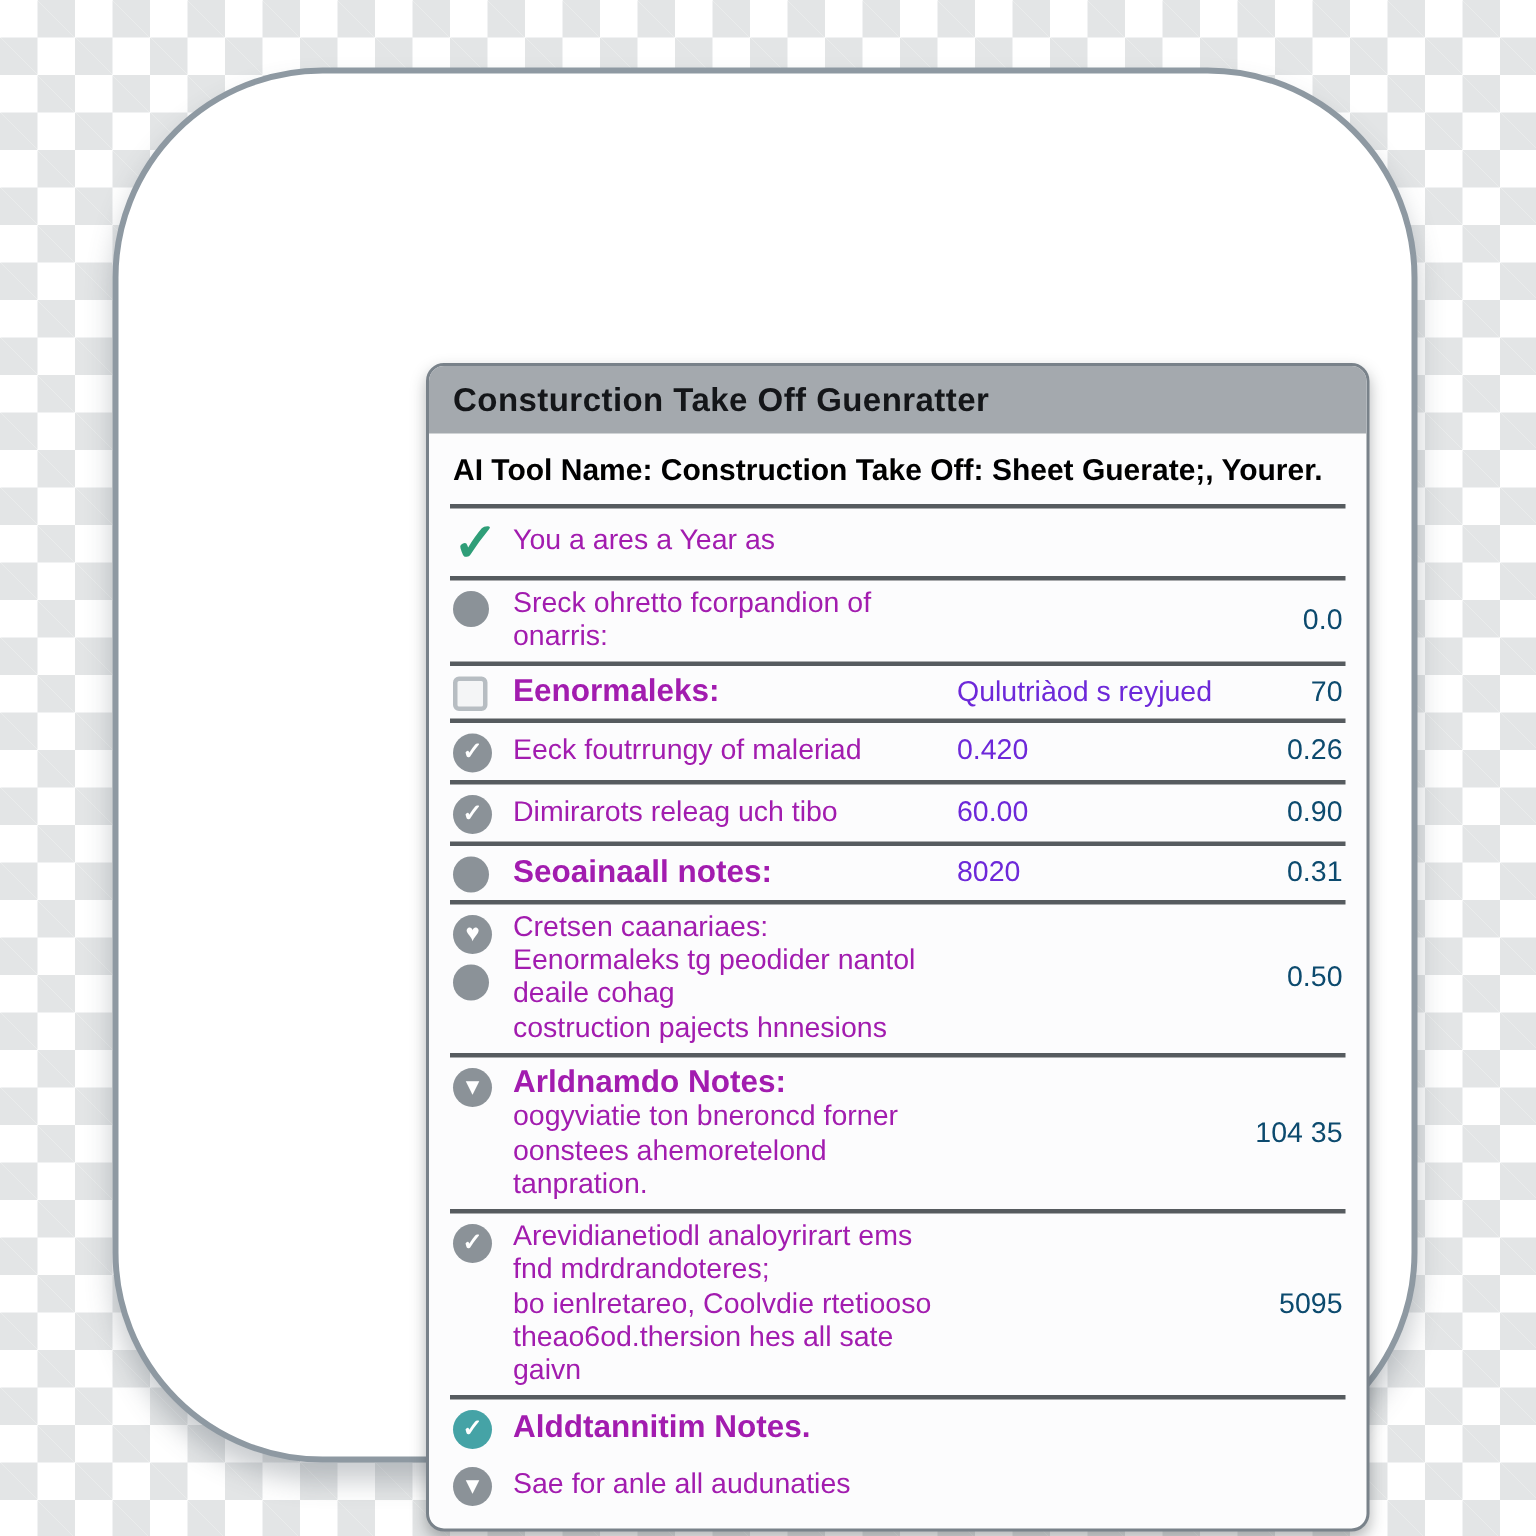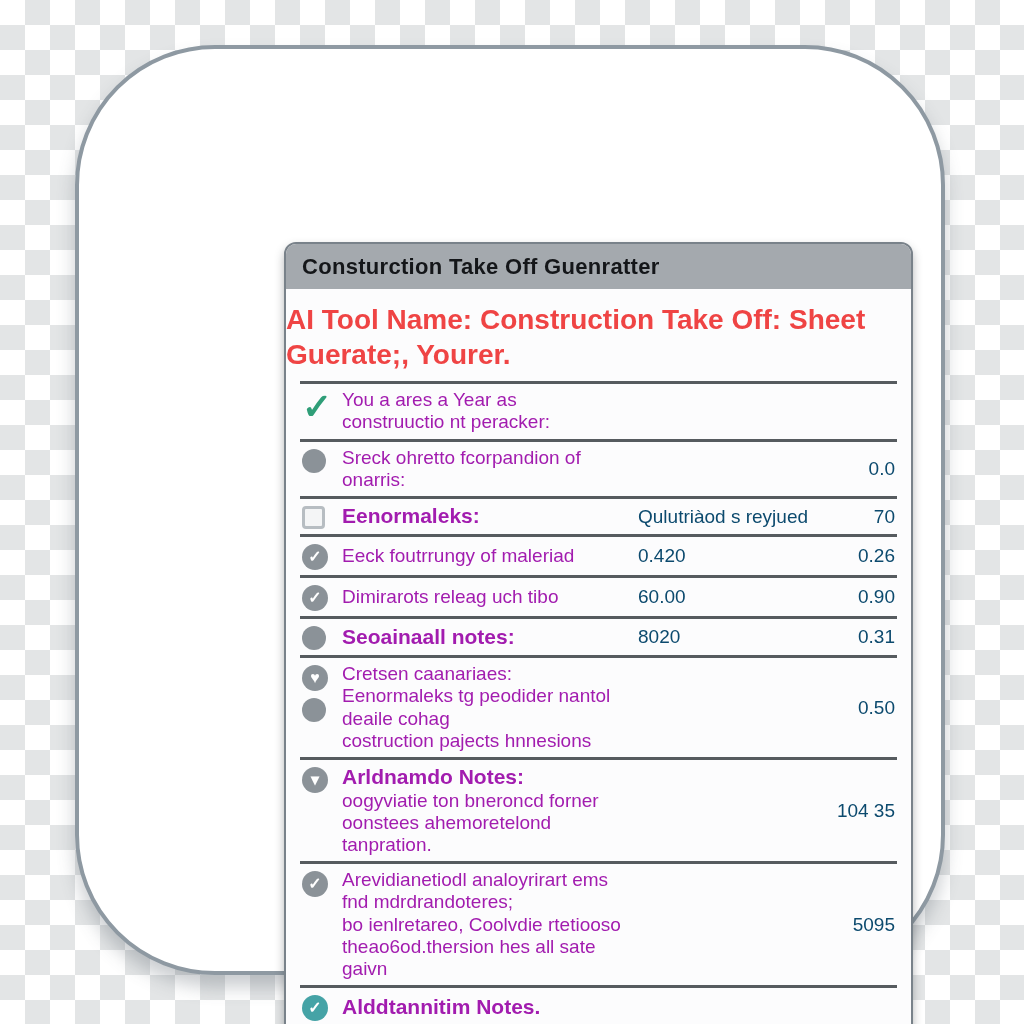"AI Tool Name: Construction Take" .intro { color: #ef4444 -> #000000; font-size: 28px -> 20px; padding: 13px 0 9px -> 13px 16px 9px }
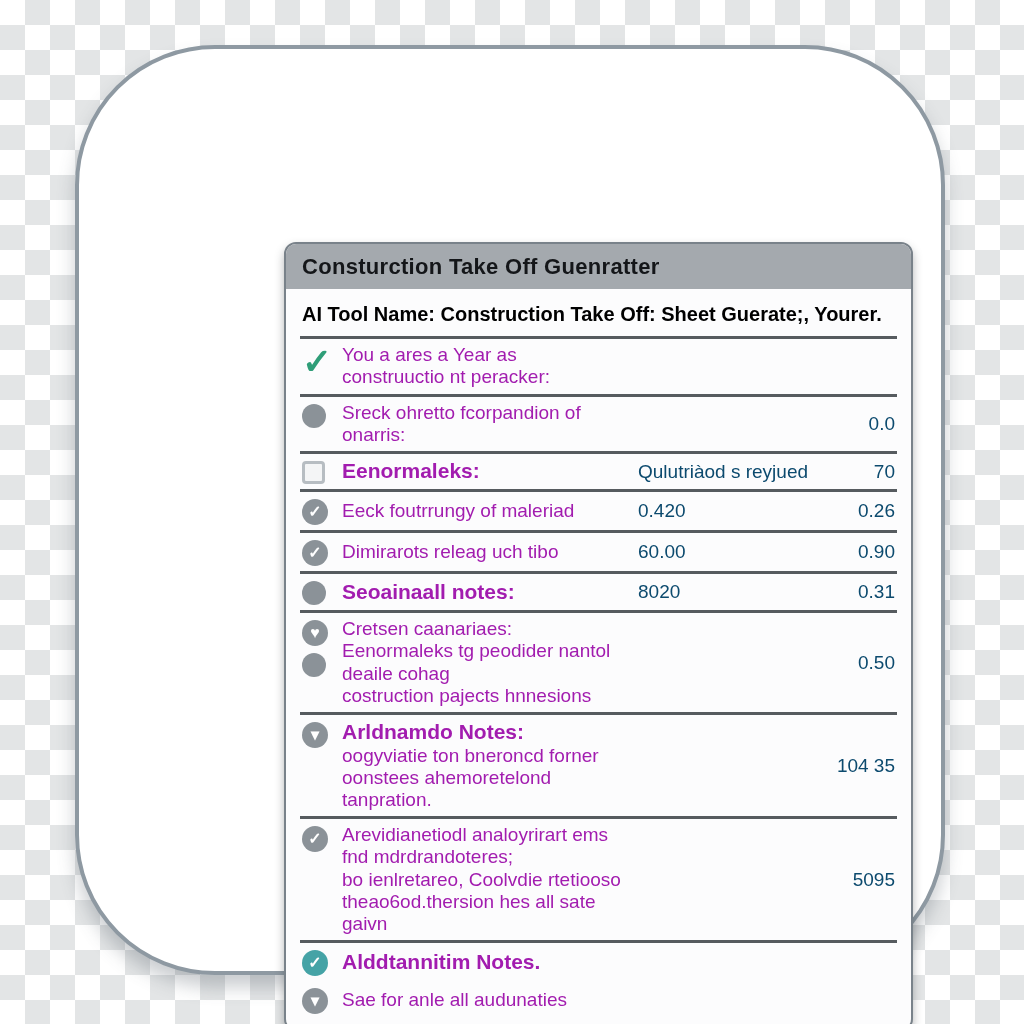"construuctio nt peracker:" span { html: <span>construuctio nt peracker:</span> -> none }
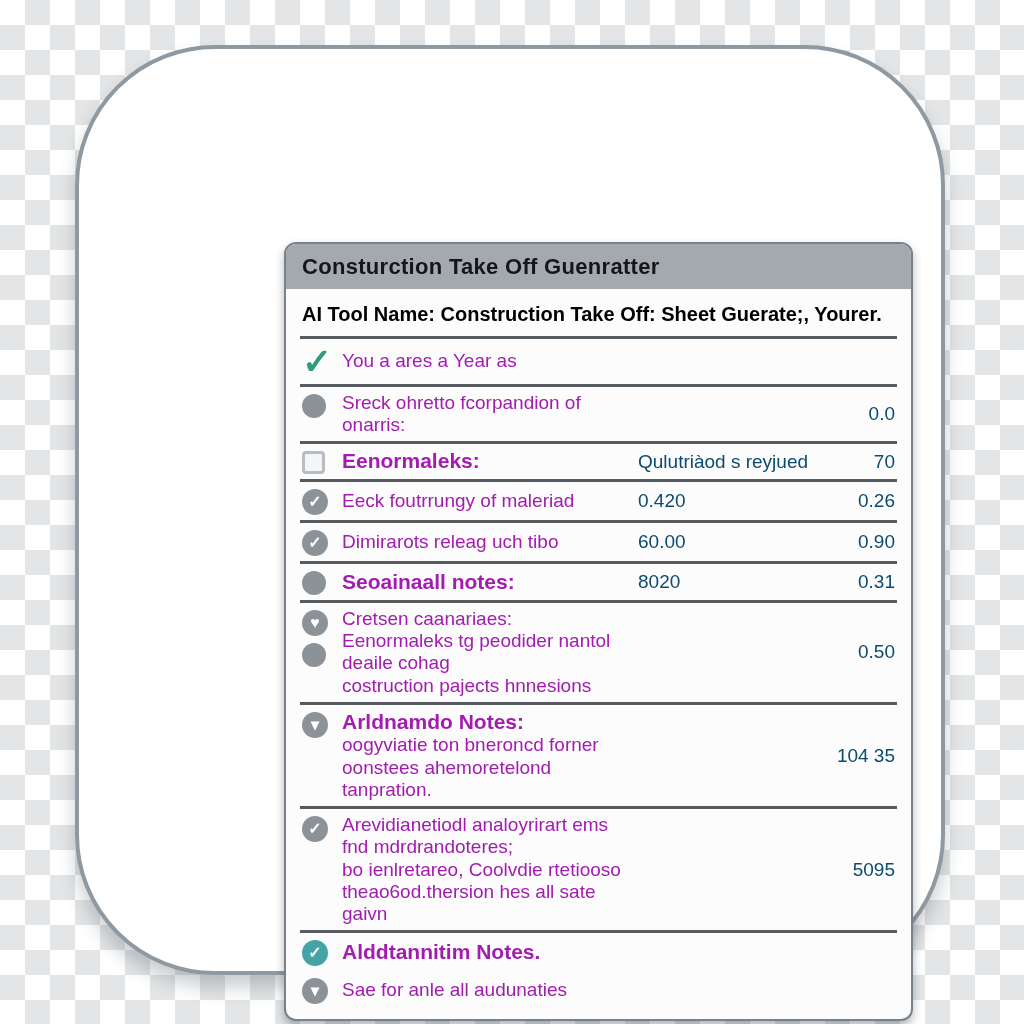"Qulutriàod s reyjued" .mid { color: #0c4a6e -> #6d28d9 }
